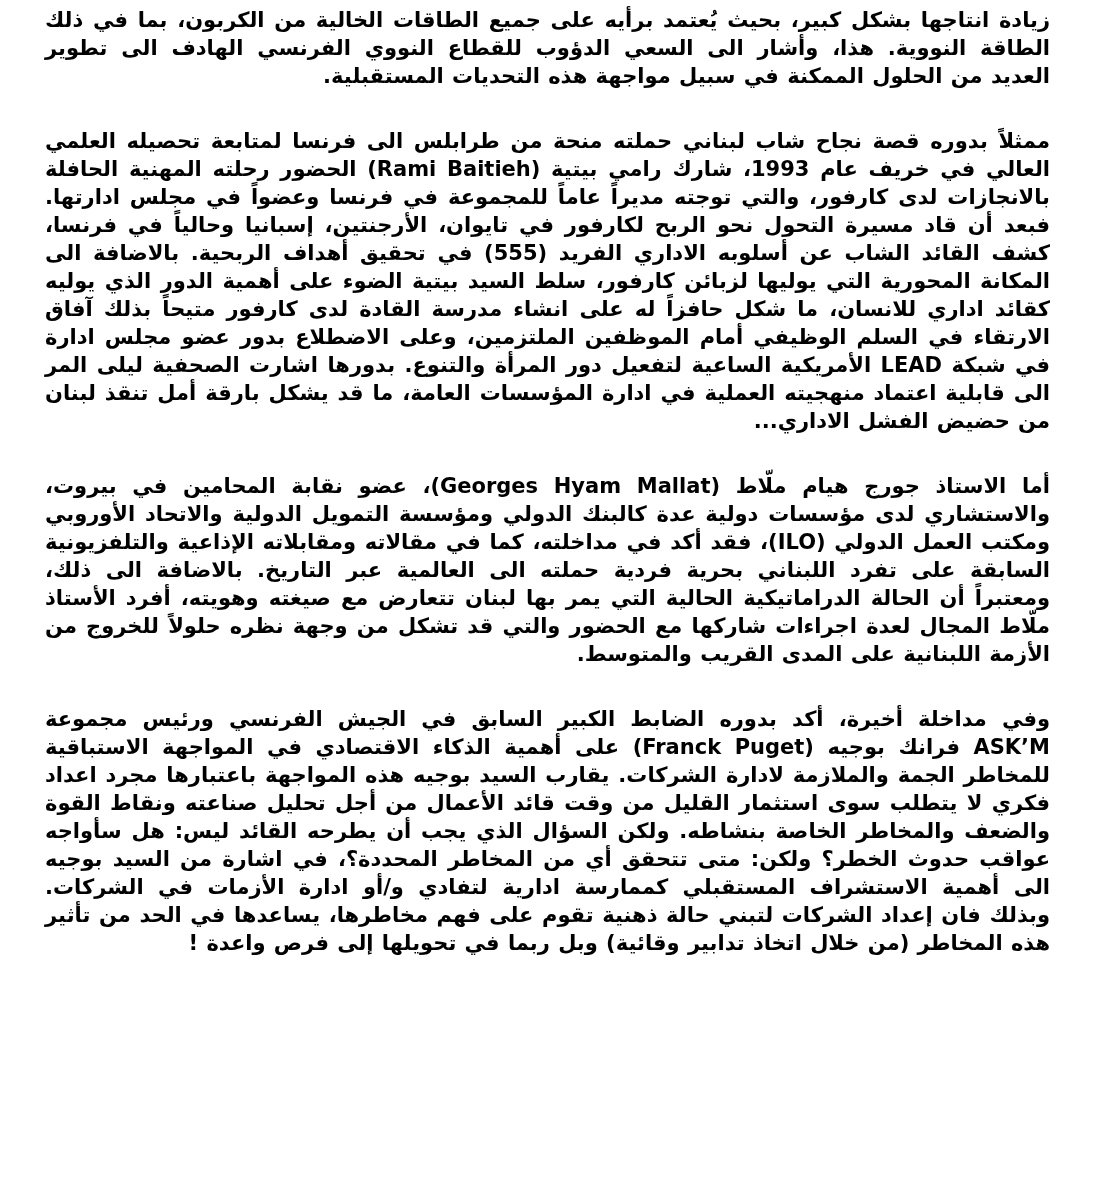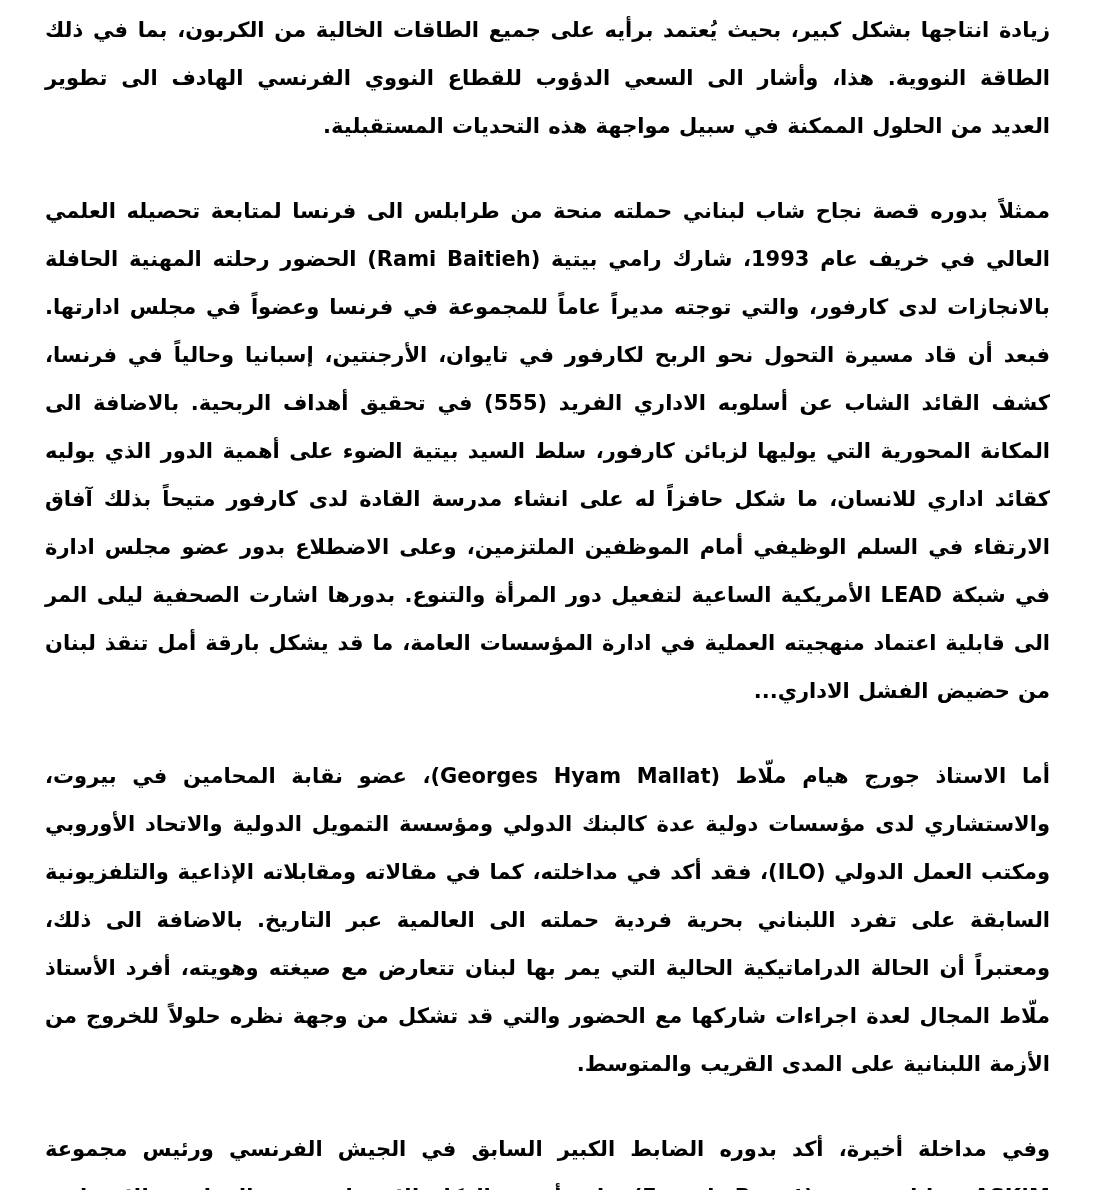"زيادة انتاجها بشكل كبير، بحيث" .para { line-height: 48px -> 28px }
